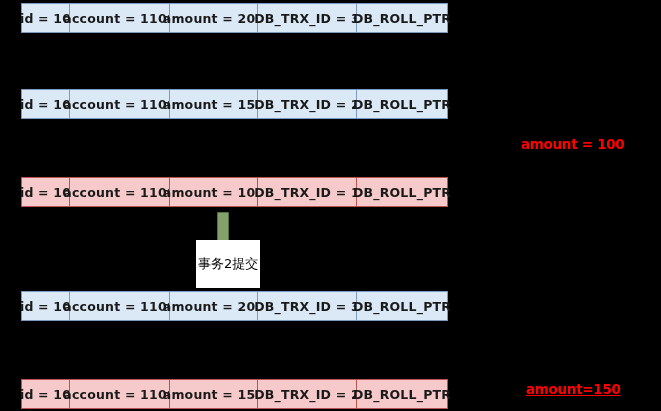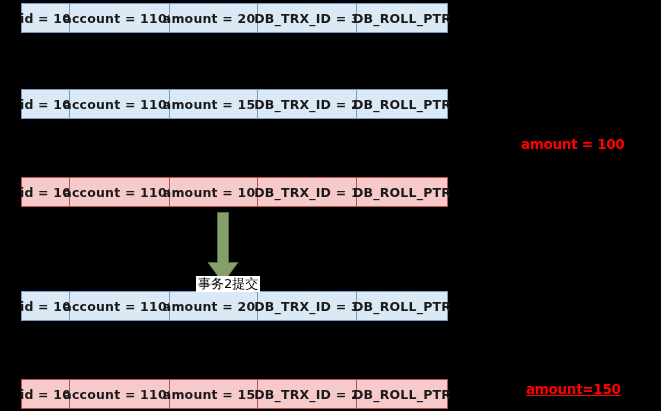"事务2提交" .arrow-label { margin-top: 36px -> none; padding: 0 2px -> 16px 2px }
